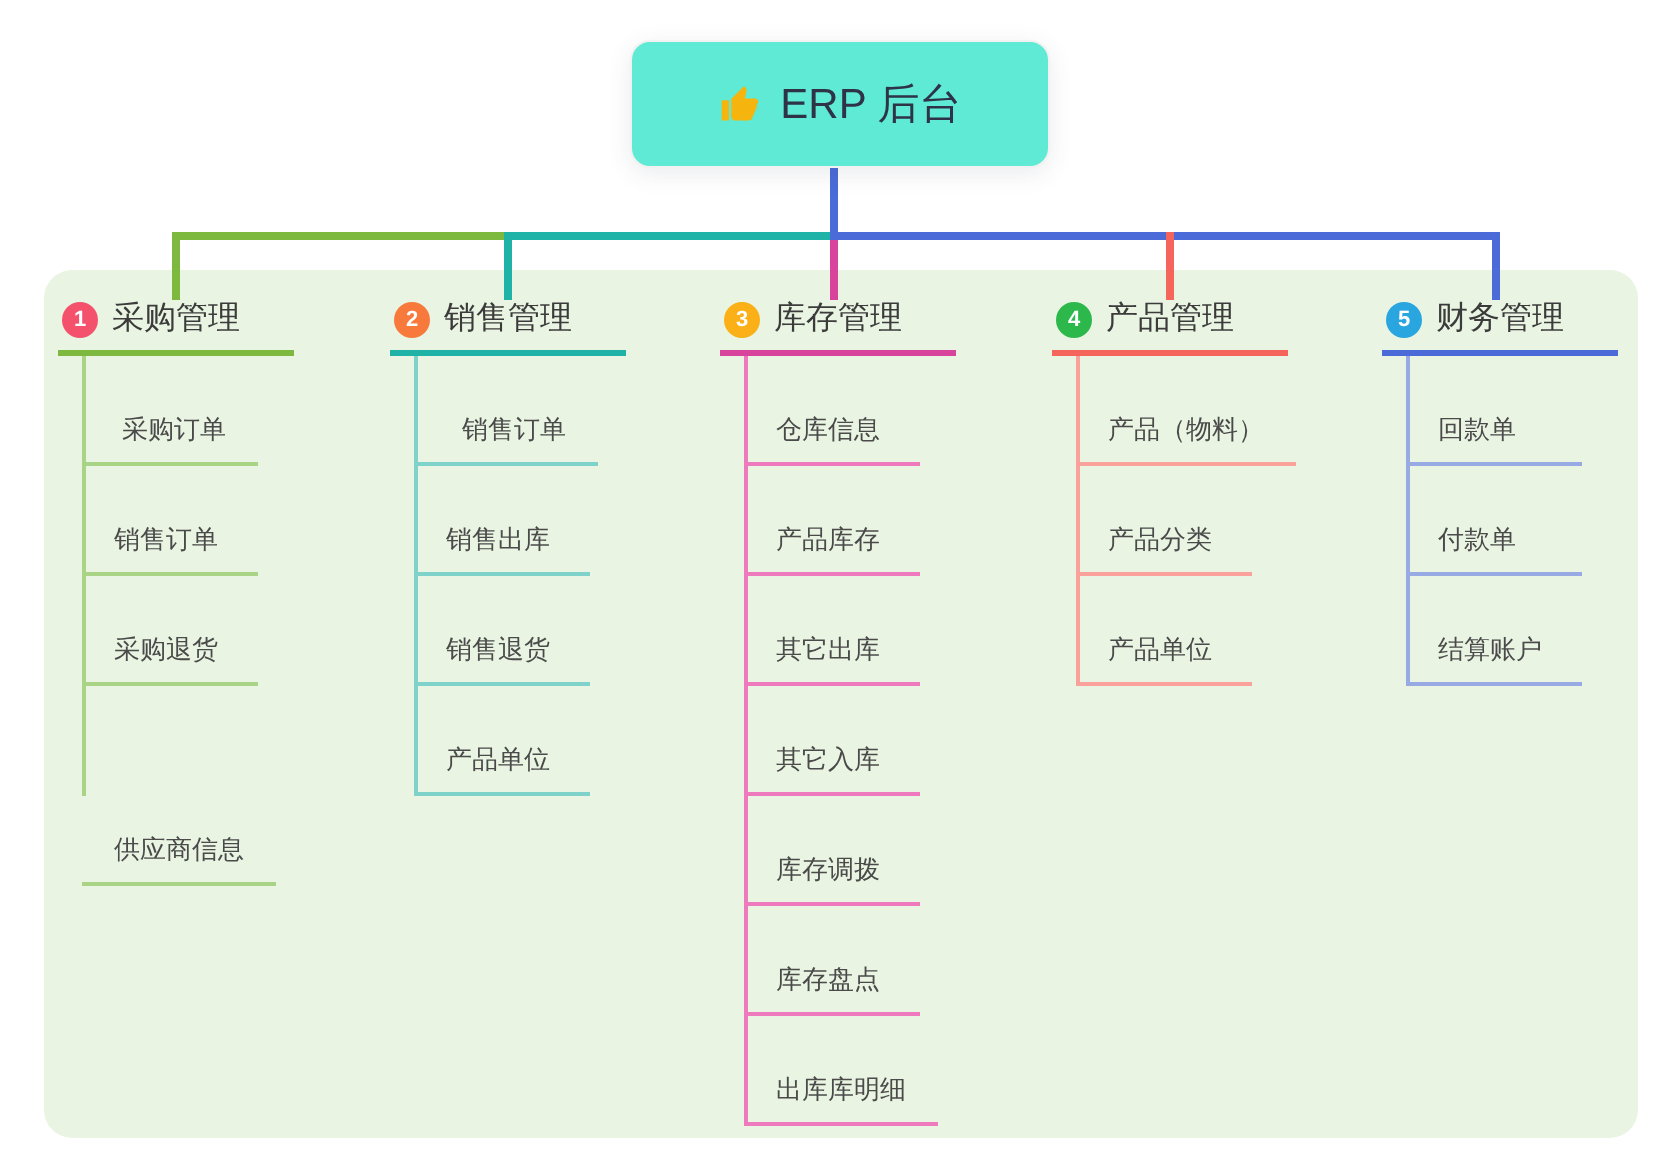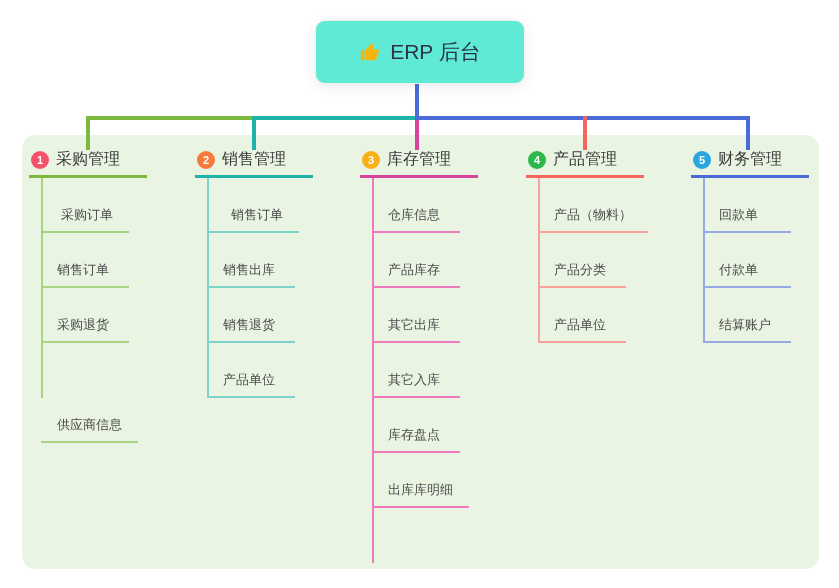"库存调拨" div.child-row { html: none -> <div> <span>库存调拨</span> </div> }
